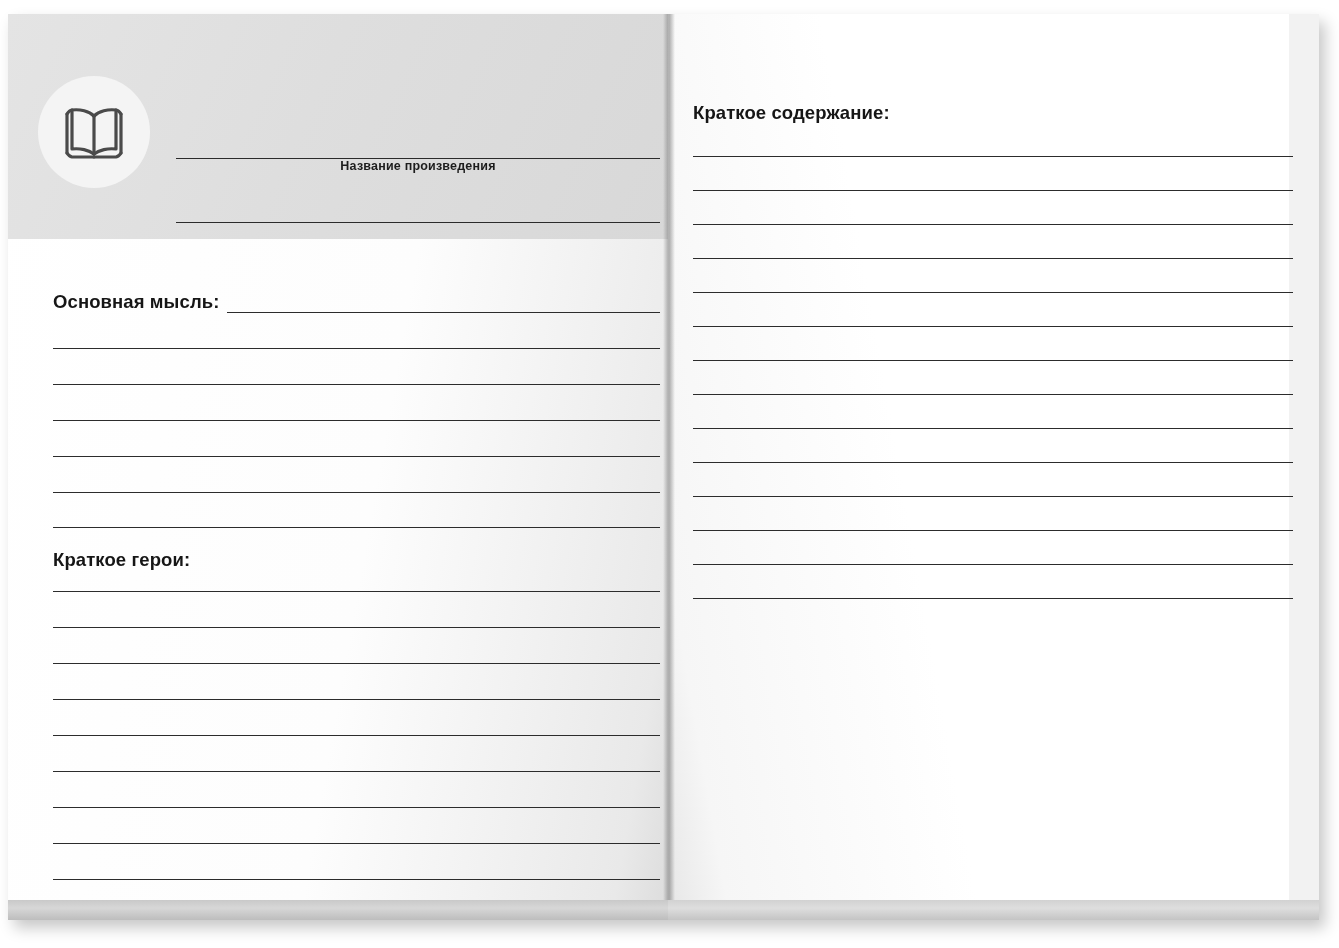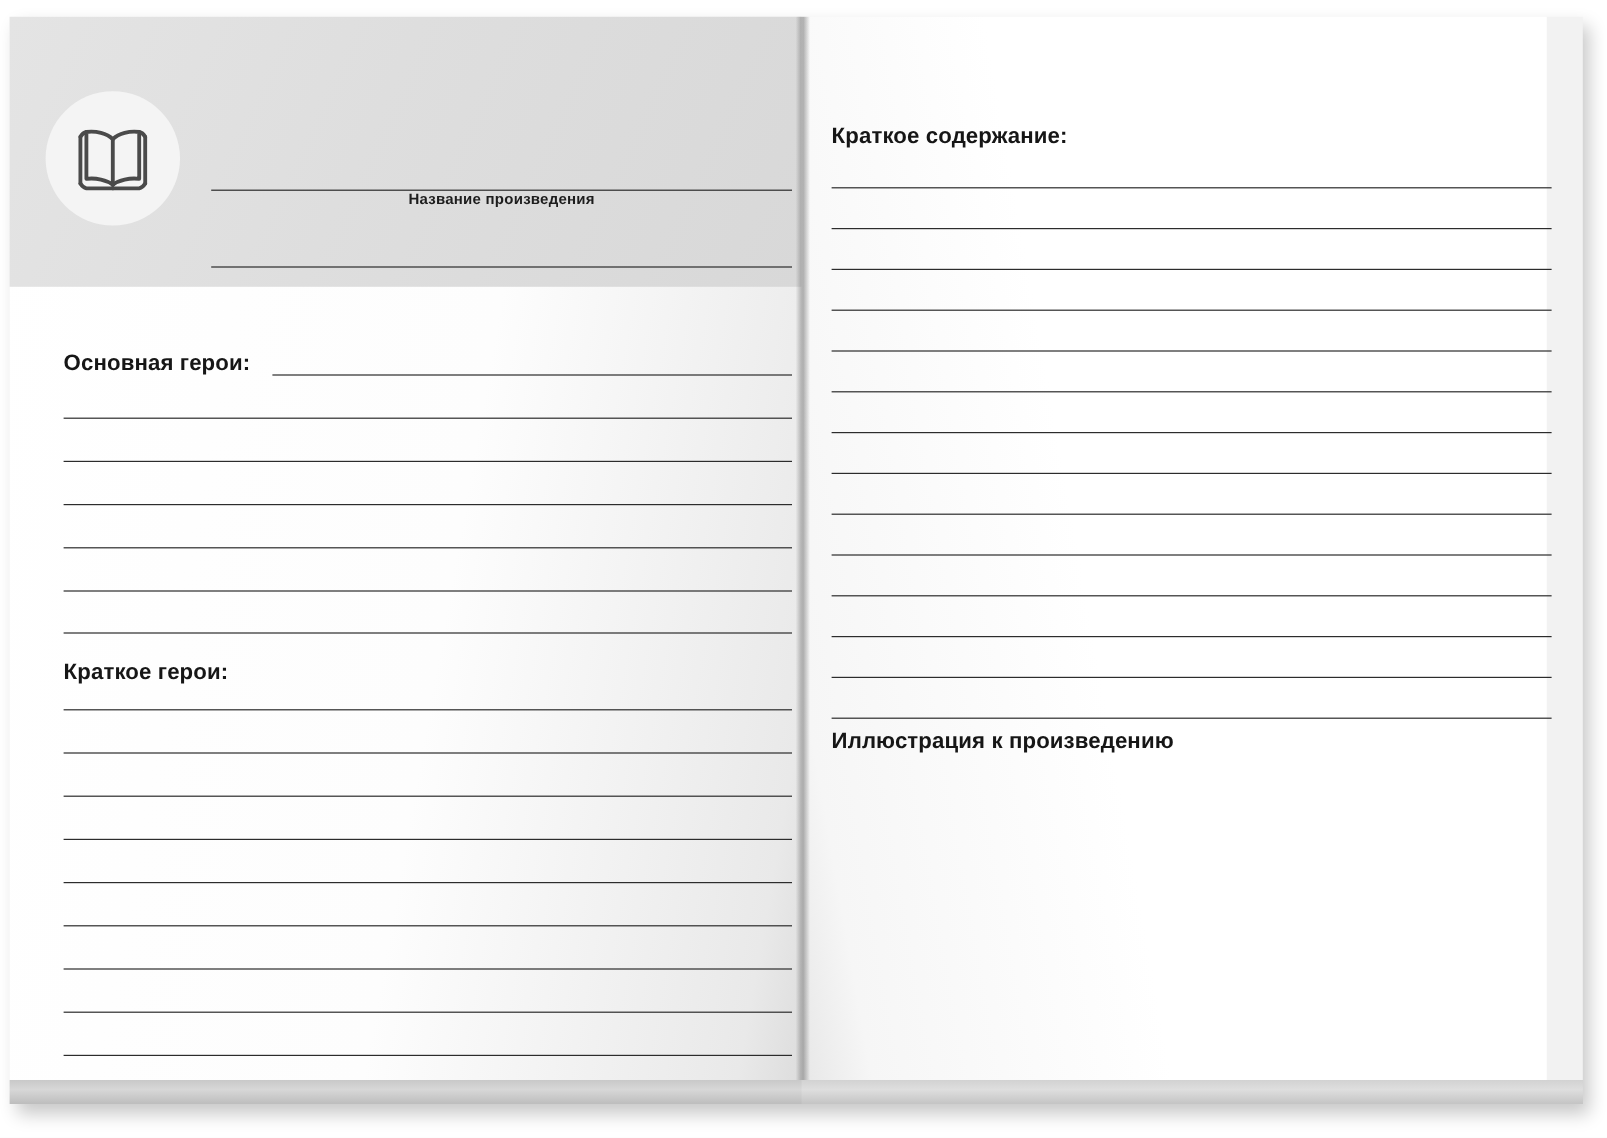"Основная герои:" div.heading { text: герои -> мысль }
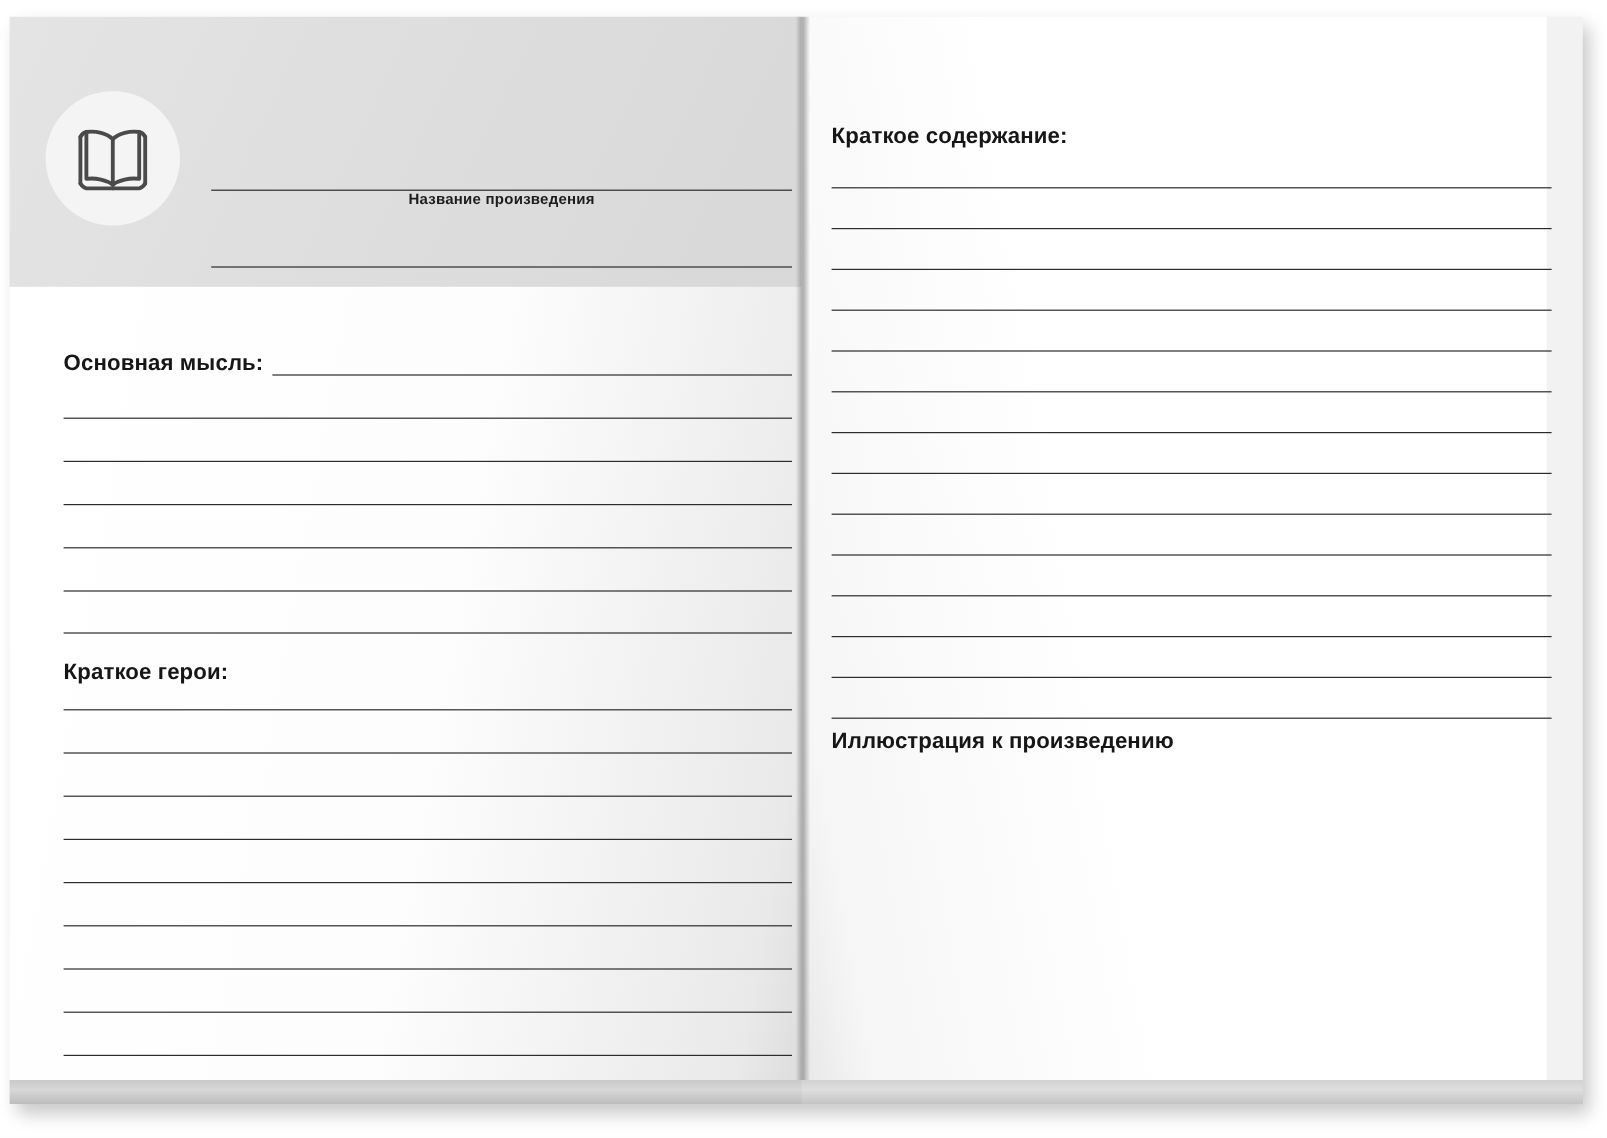"Иллюстрация к произведению" div.heading { html: <div>Иллюстрация к произведению</div> -> none }
